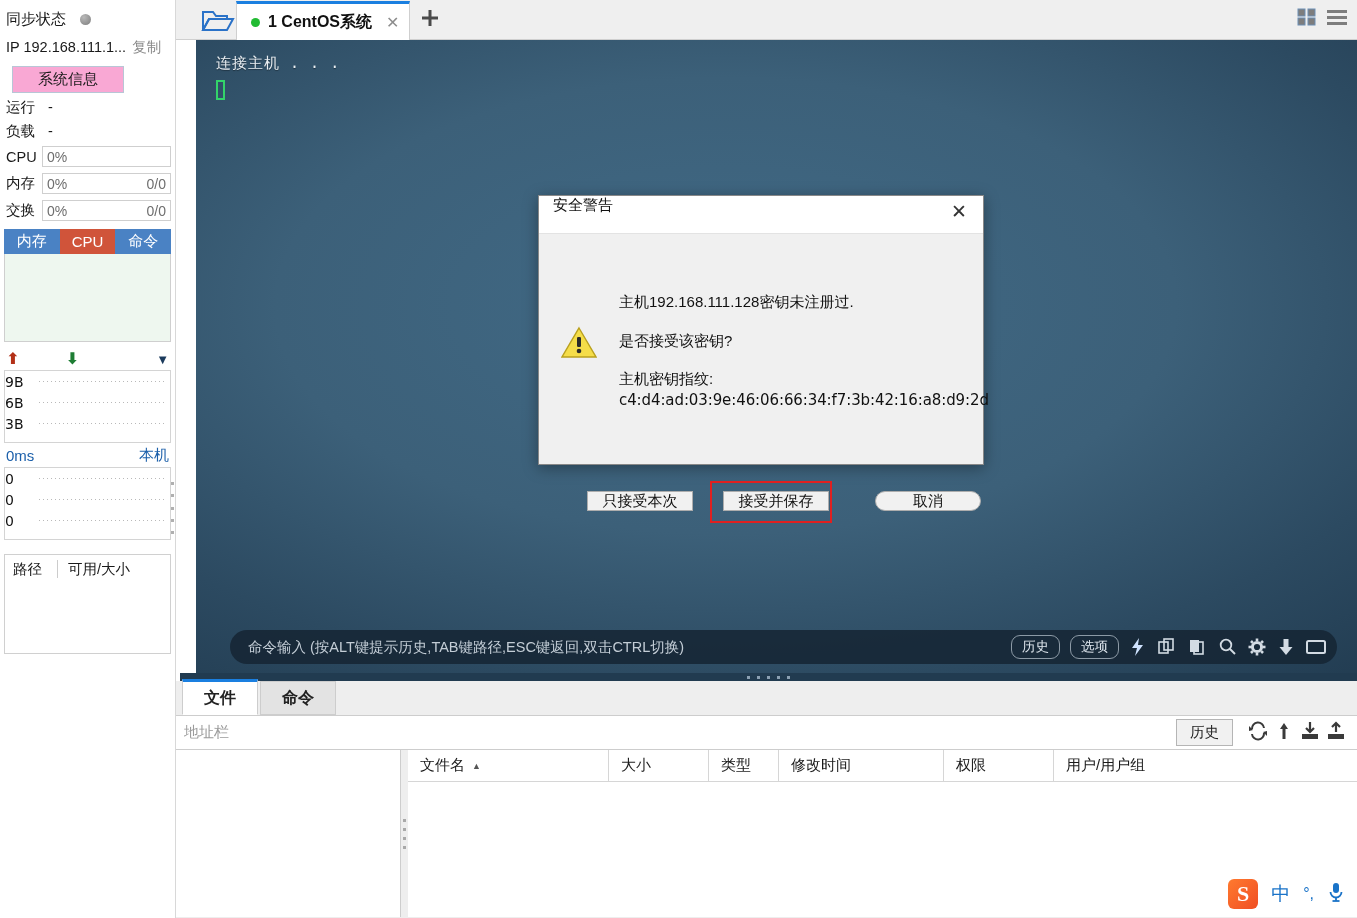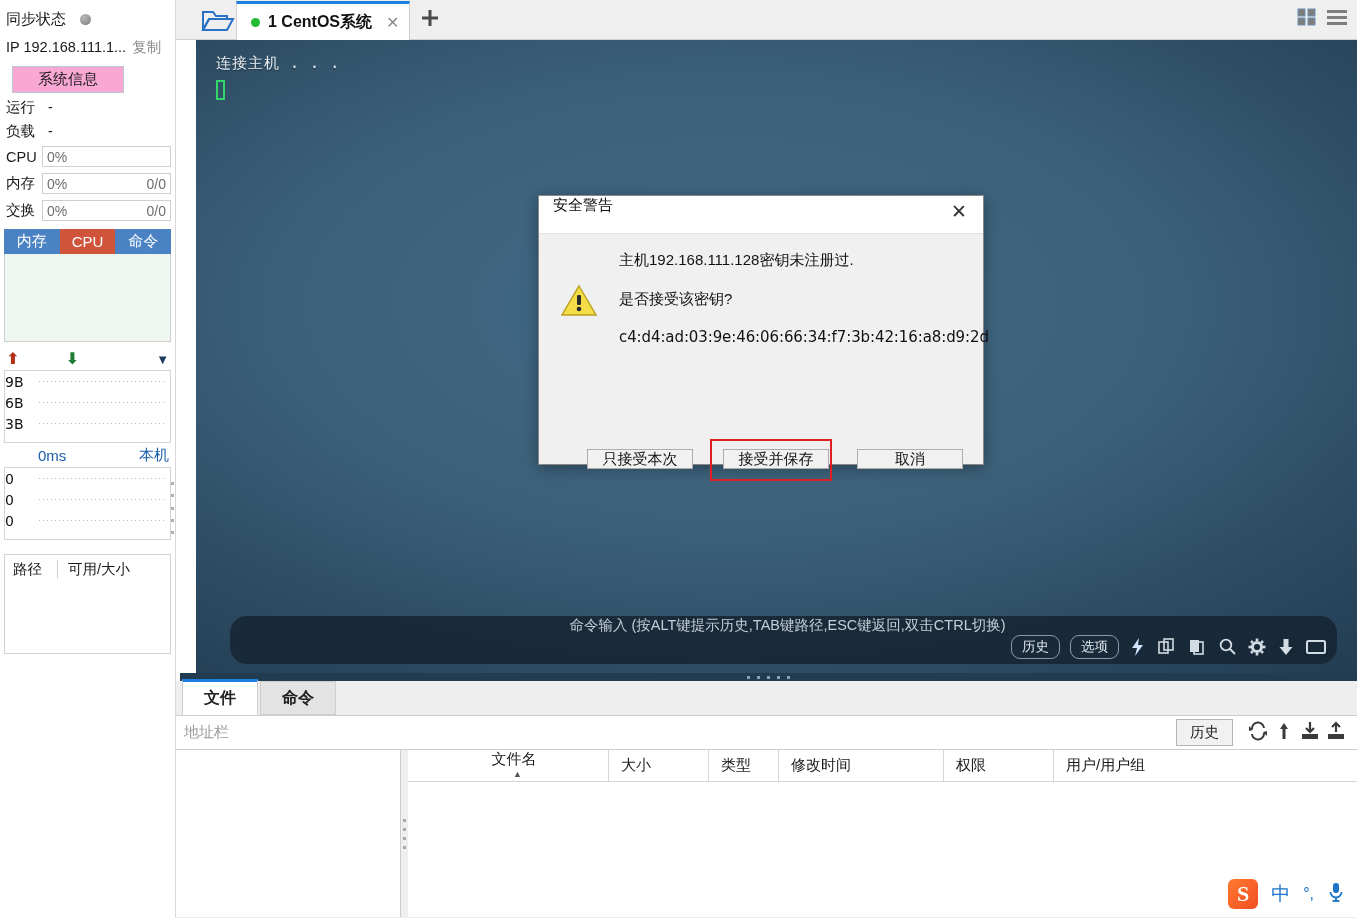"主机192.168.111.128密钥未注册过." .dlg-body { margin-top: none -> 42px }
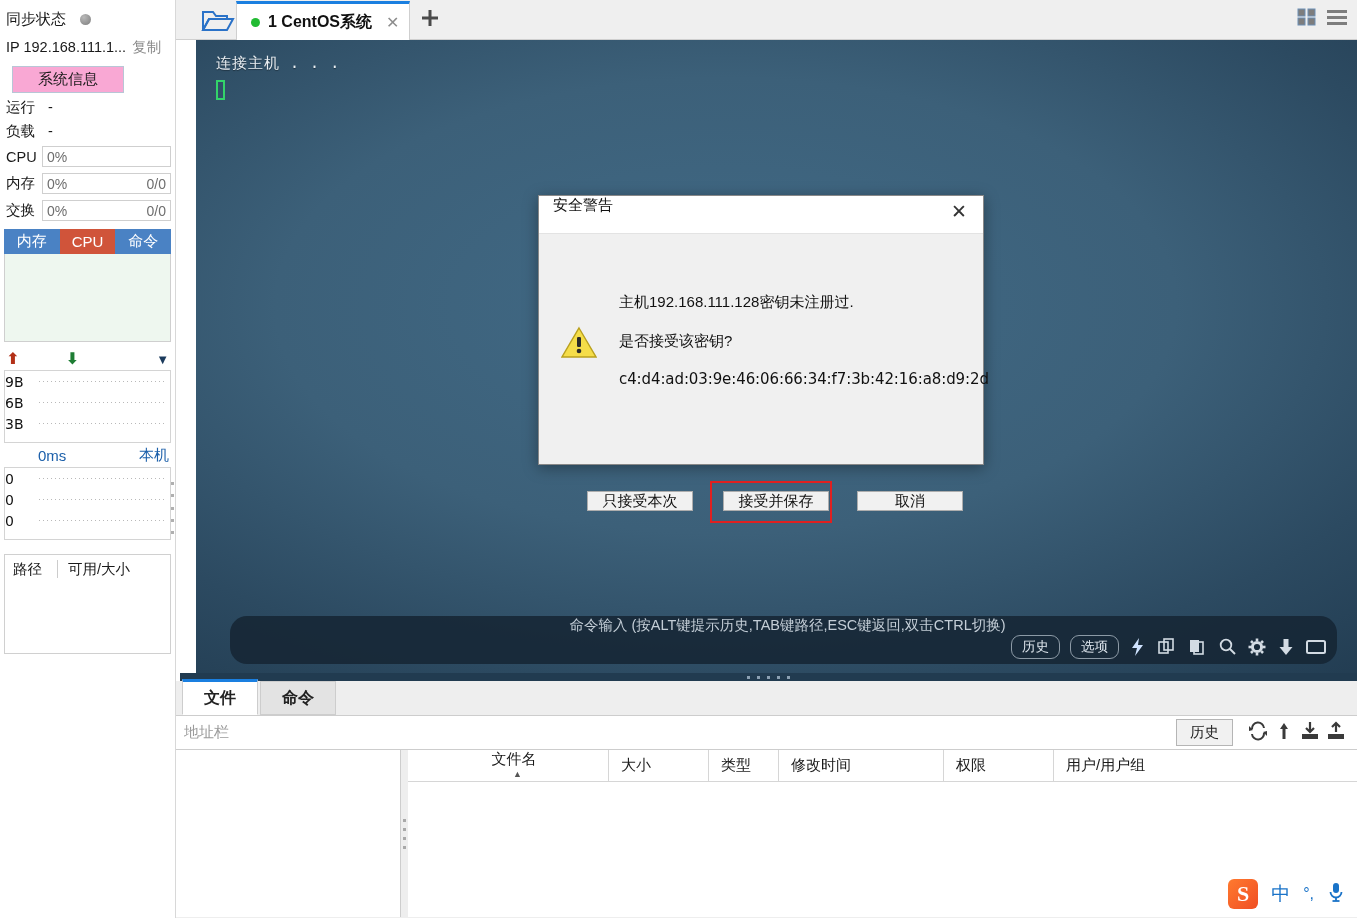"主机密钥指纹:" div.dlg-line { html: none -> <div>主机密钥指纹:</div> }
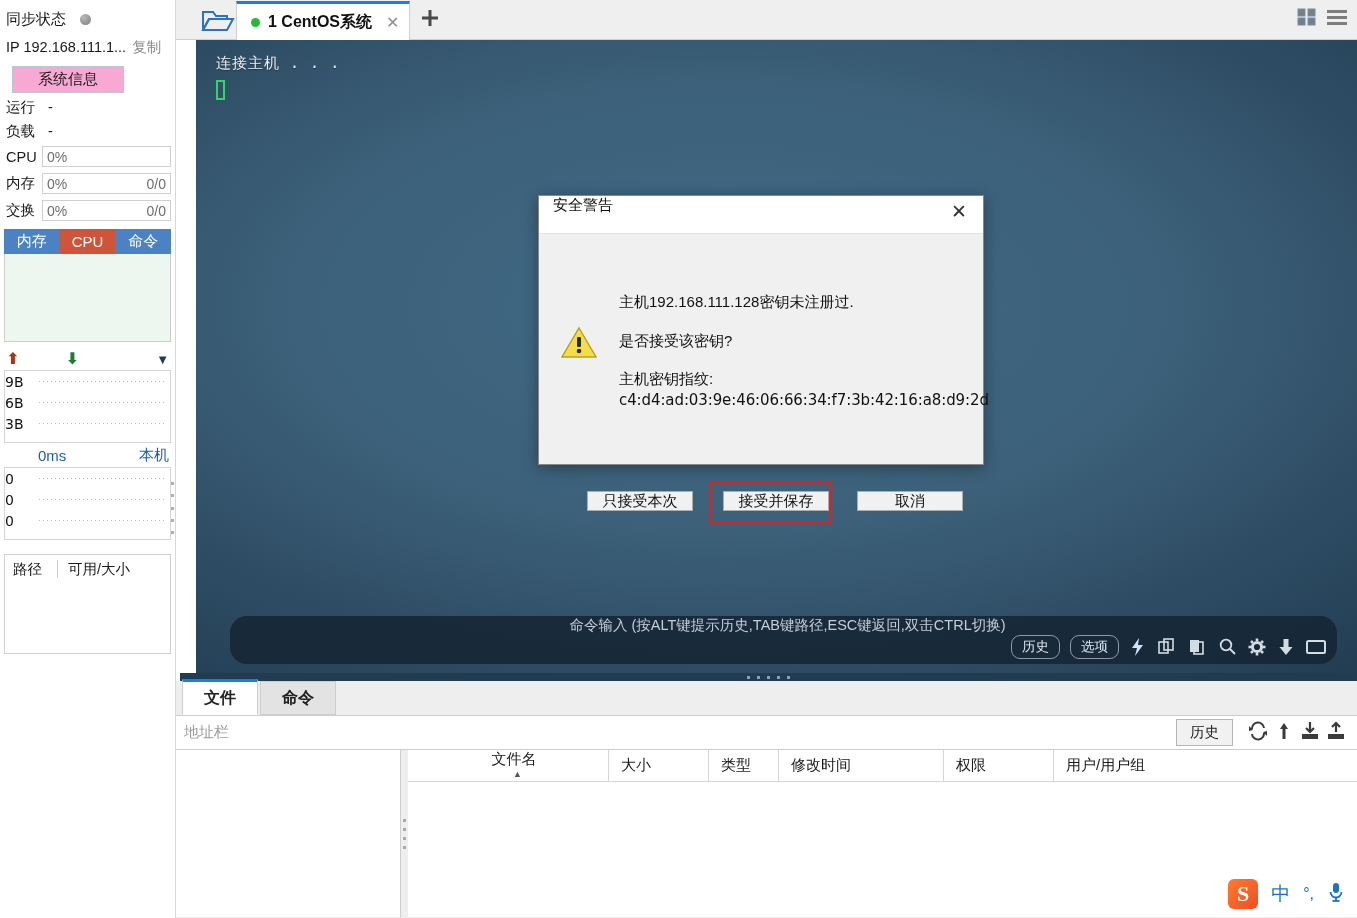"0ms" .lat-head { margin-left: 32px -> none }
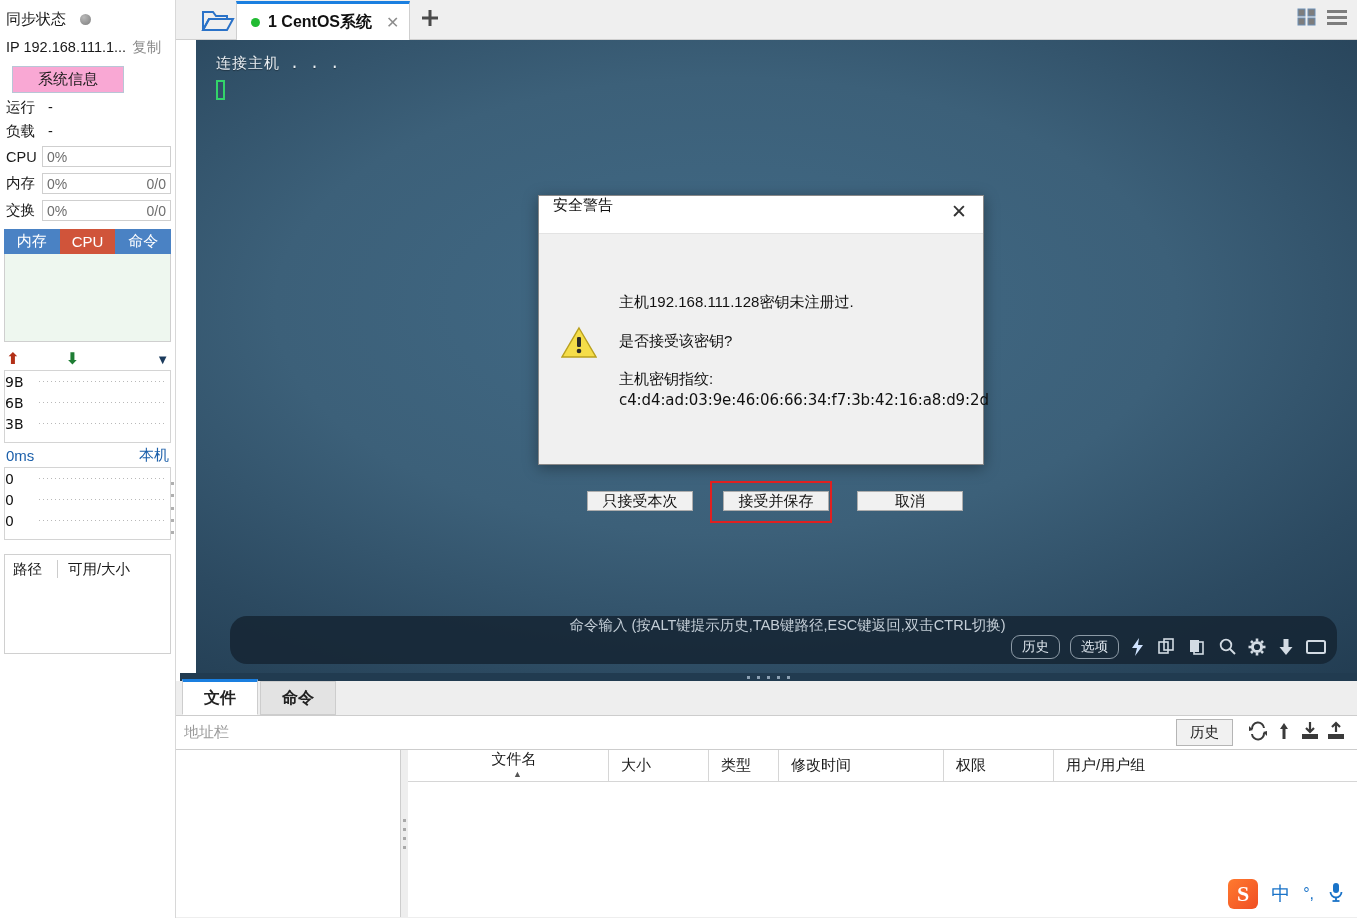"取消" #btn-cancel { border-radius: none -> 13px; left: 318px -> 336px }
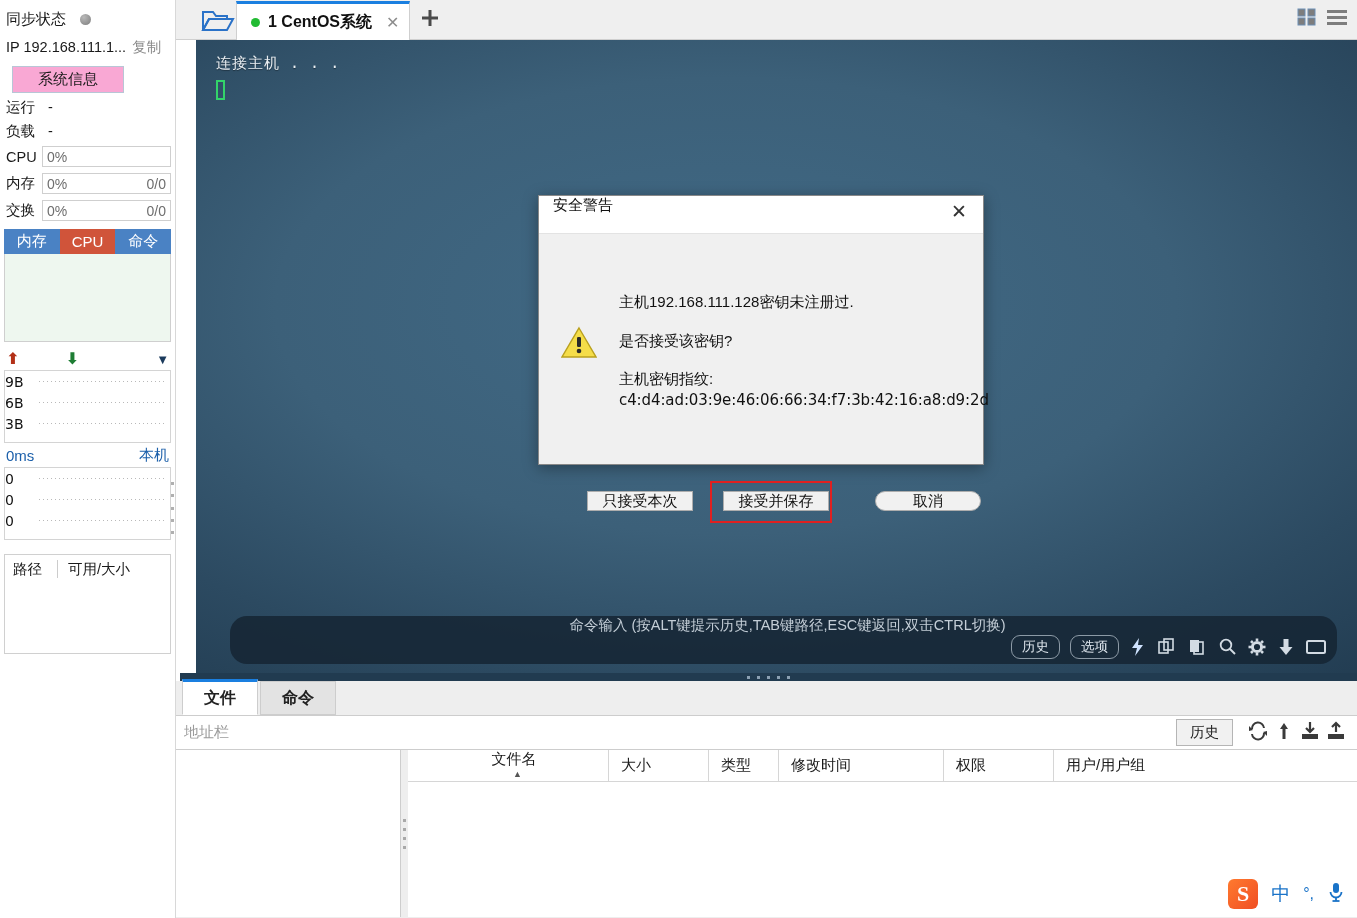"命令输入 (按ALT键提示历史,TAB键路径,ESC键返回,双击CTRL切换)" #cmdbar { flex-direction: column -> none; height: 48px -> 34px }
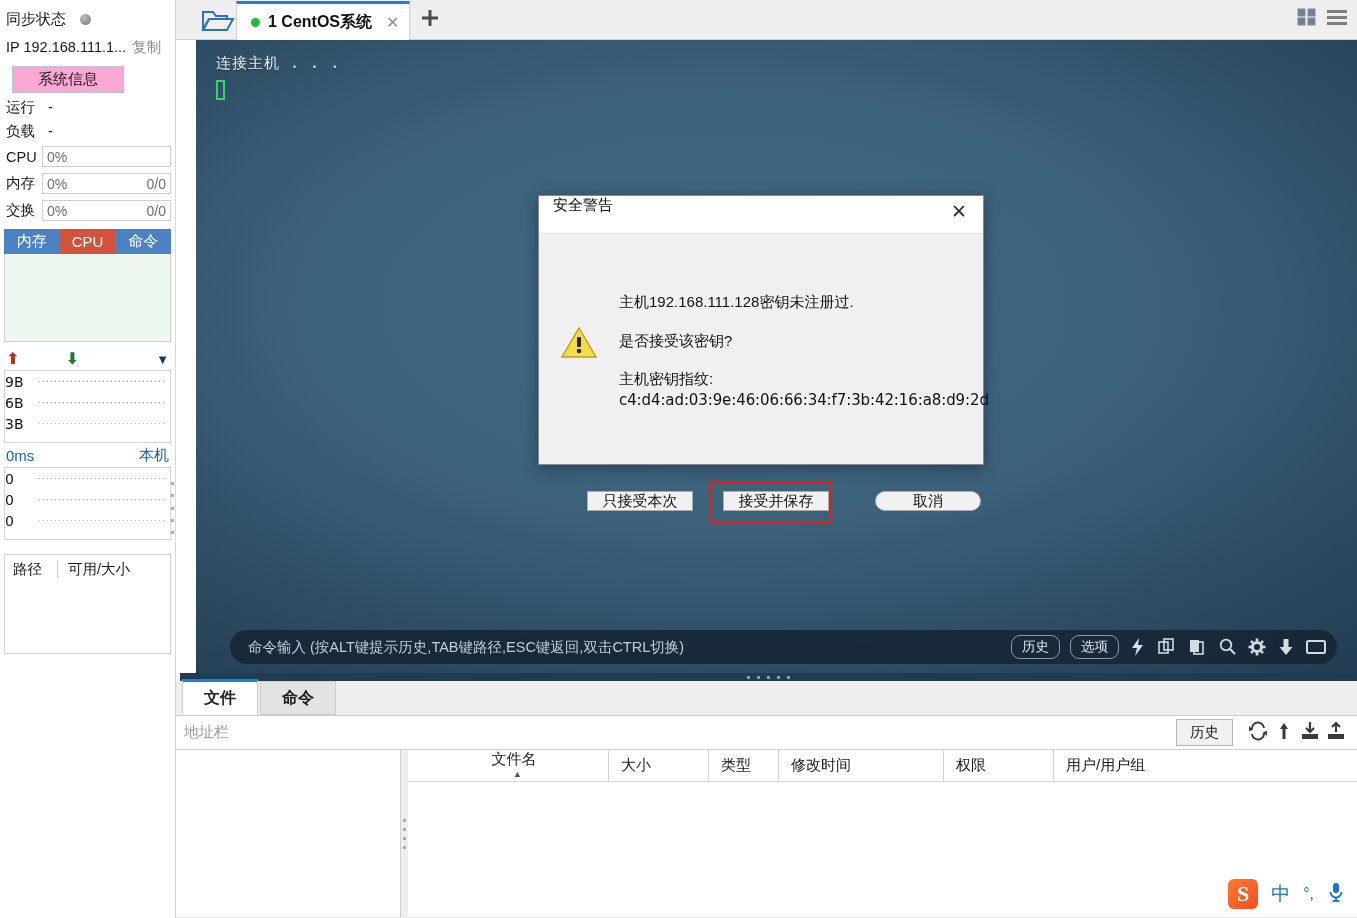"文件名" .lp-header .col:first-child { flex-direction: column -> none }
